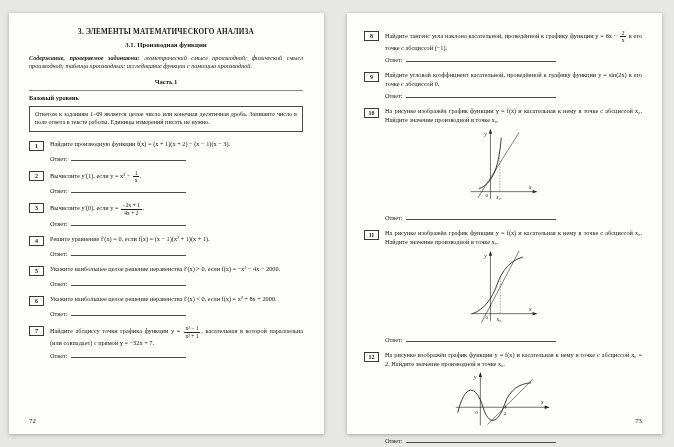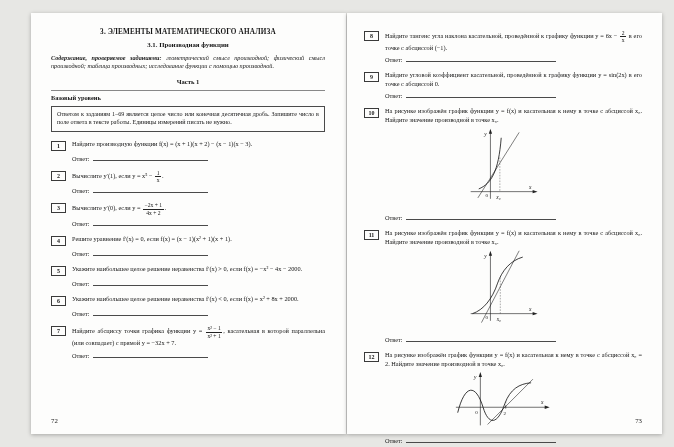"3. ЭЛЕМЕНТЫ МАТЕМАТИЧЕСКОГО АНАЛИЗА" .page-left { left: 31px -> 9px }
